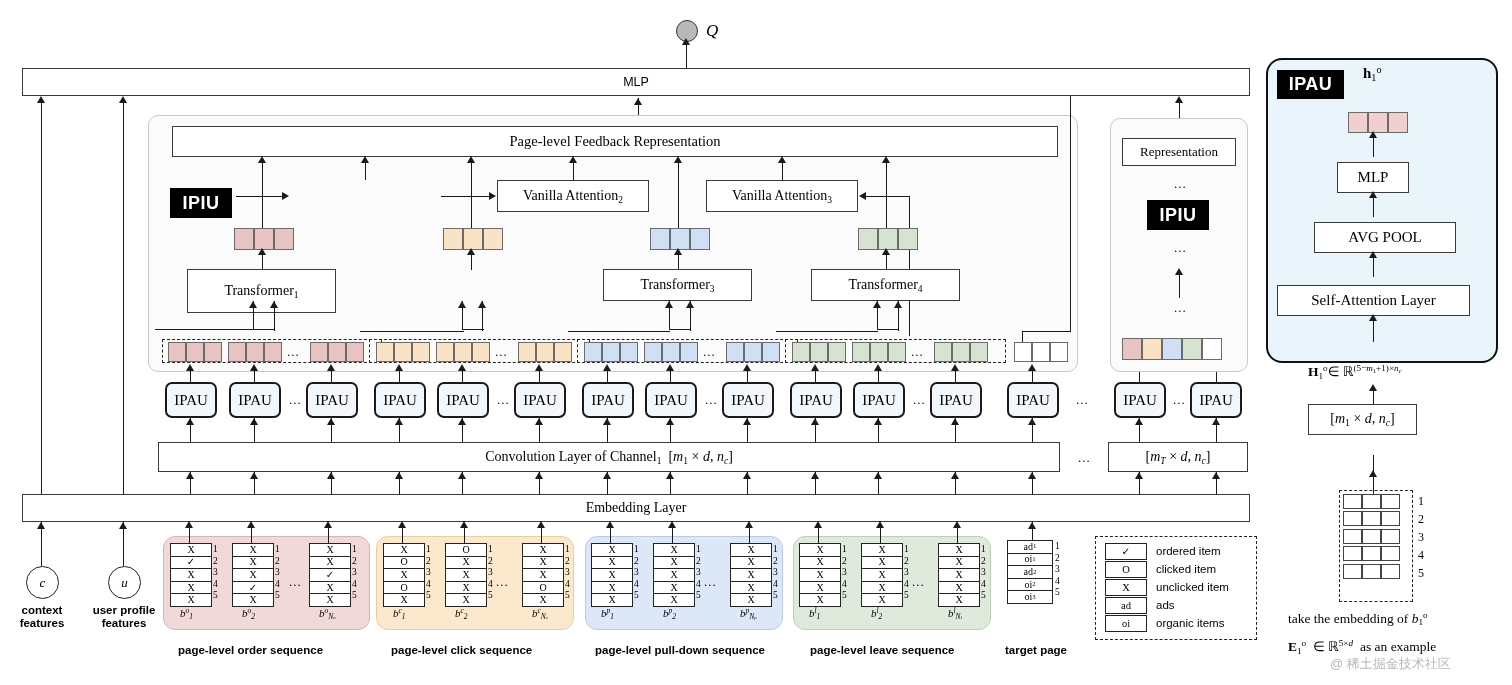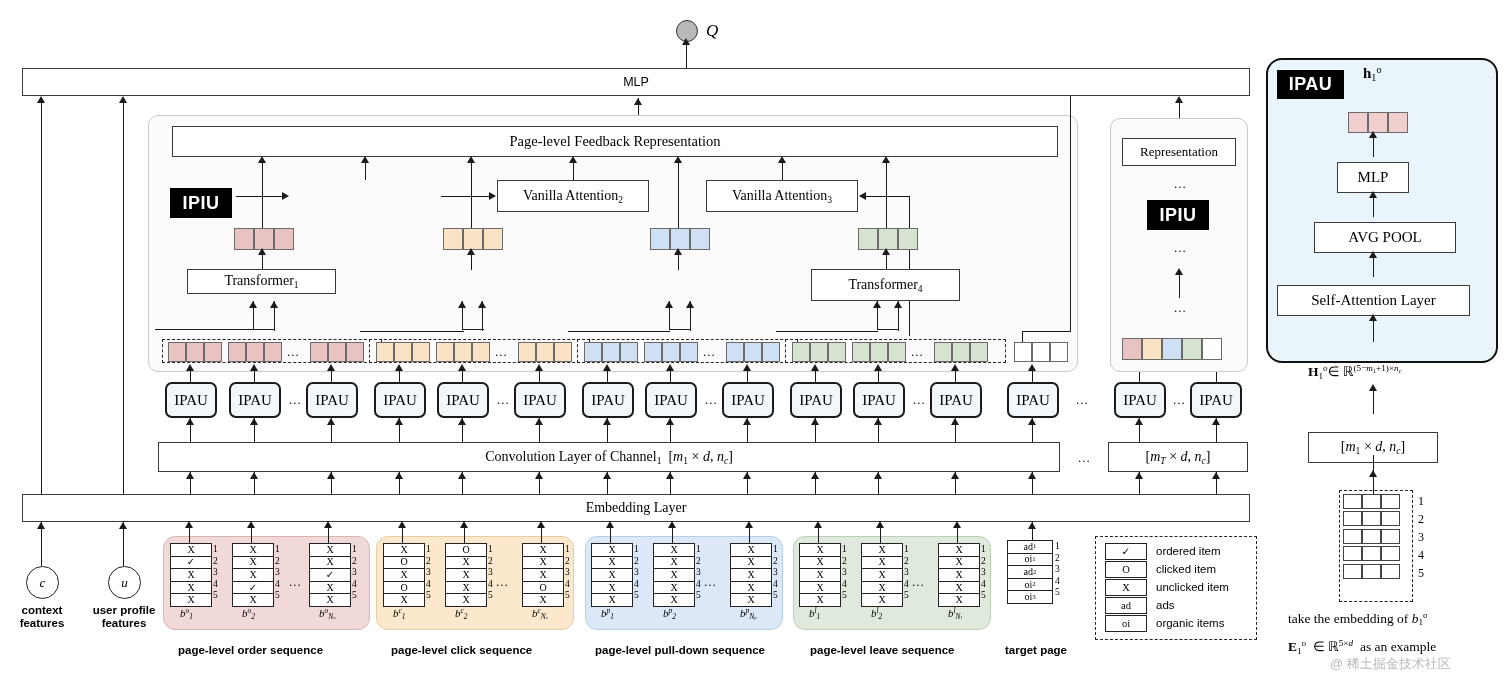"Transformer1" div.box { height: 25px -> 44px }
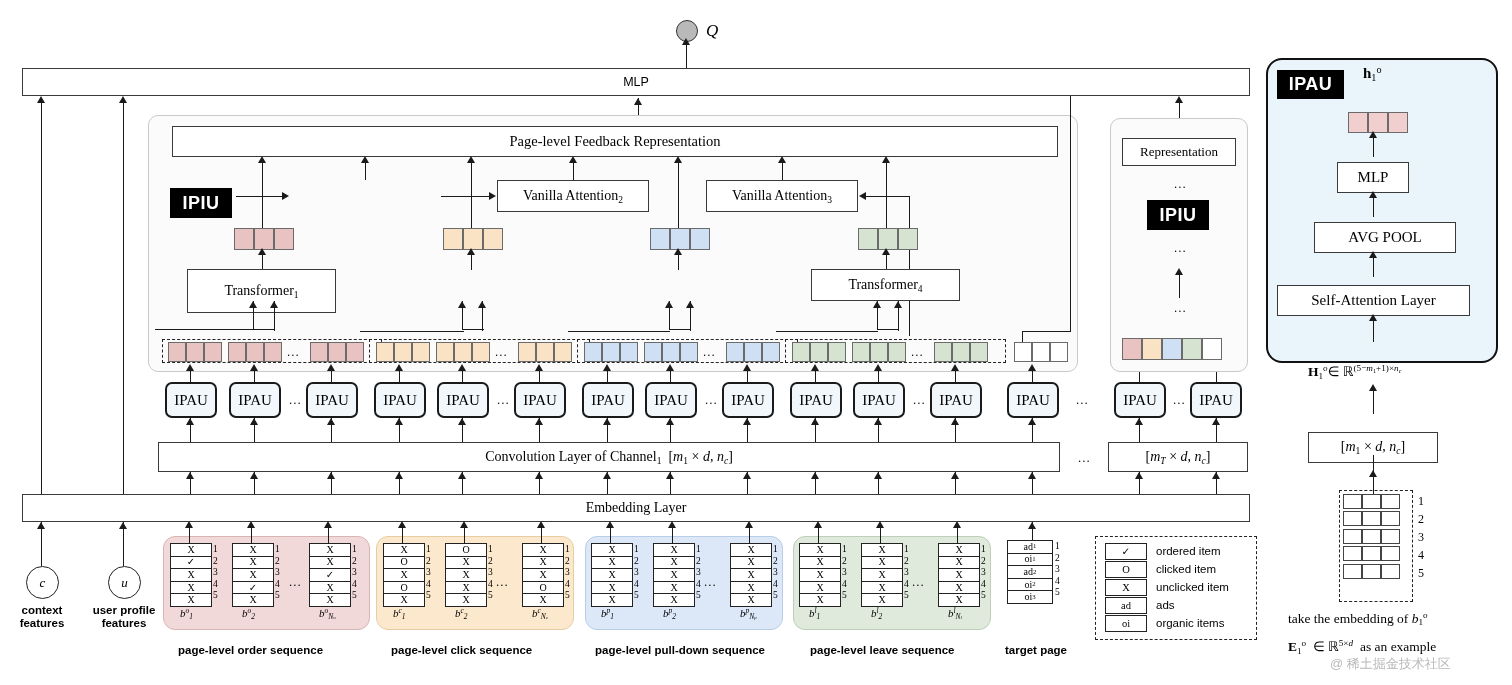"Transformer3" div.box { html: none -> <div> <span>Transformer<sub>3</sub></span> </div> }
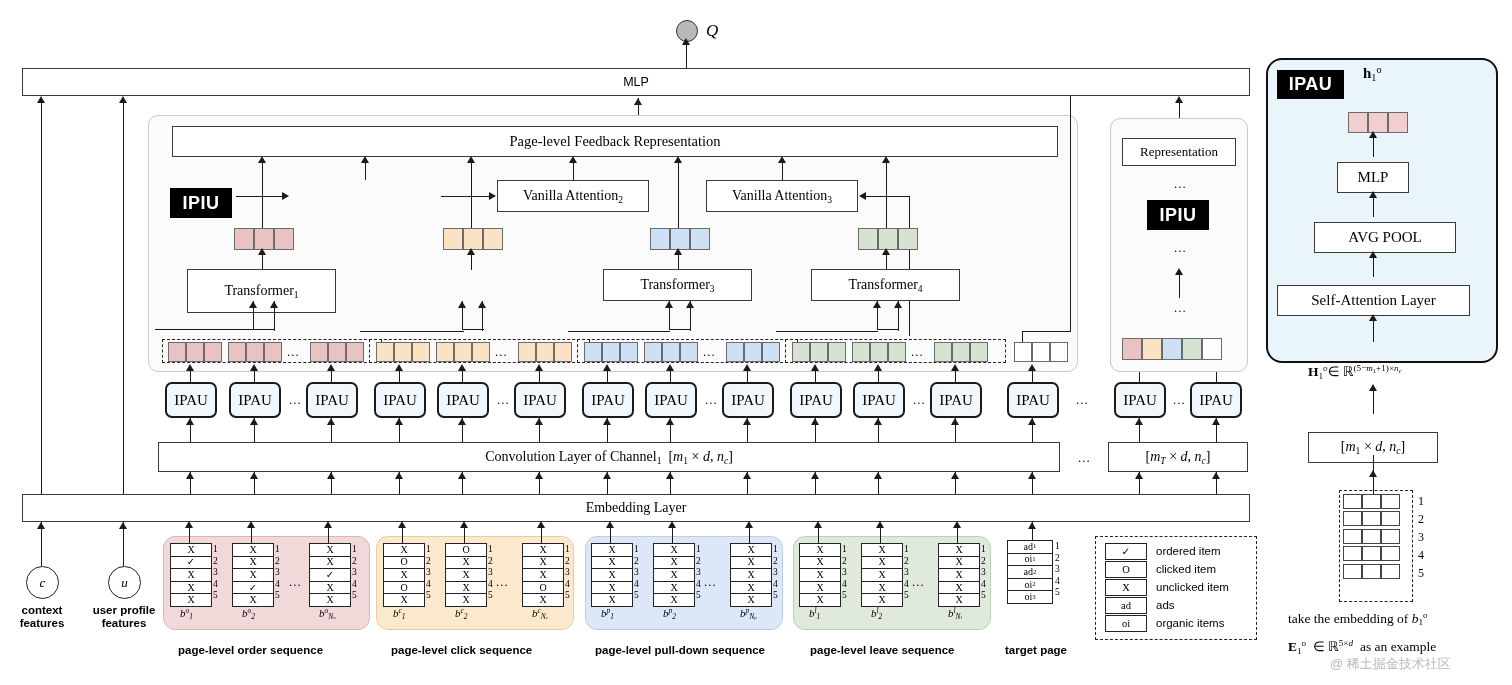"[m1 × d, nc]" div.box { top: 432px -> 404px; width: 130px -> 109px }
